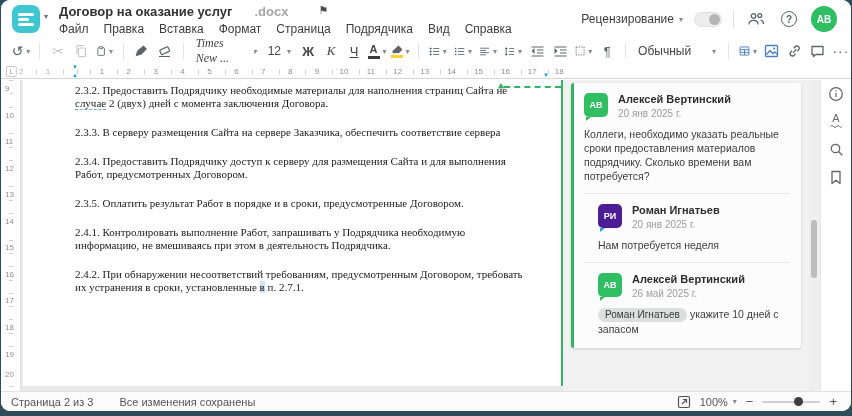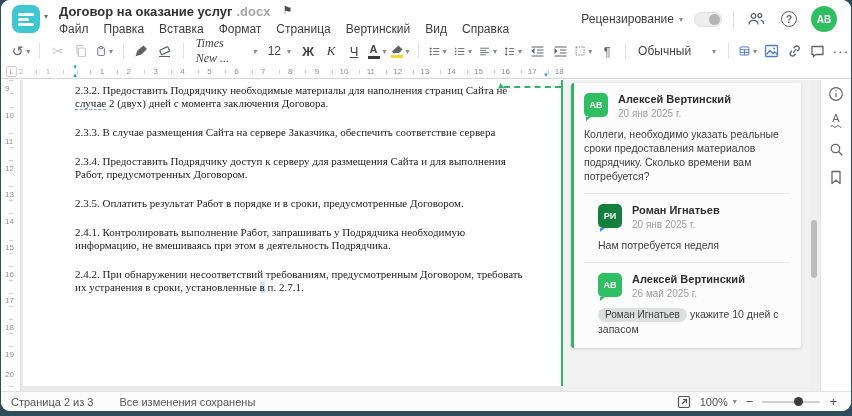"Договор на оказание услуг" .title-row { gap: 4px -> 22px }
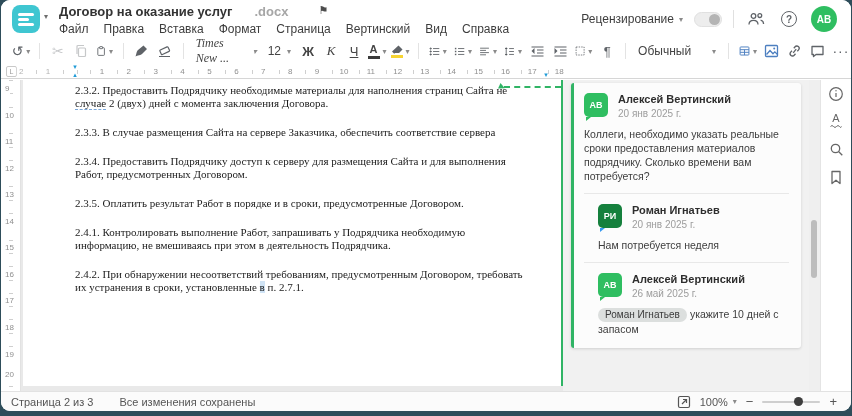"Вертинский" span.menu-item { text: Вертинский -> Подрядчика }
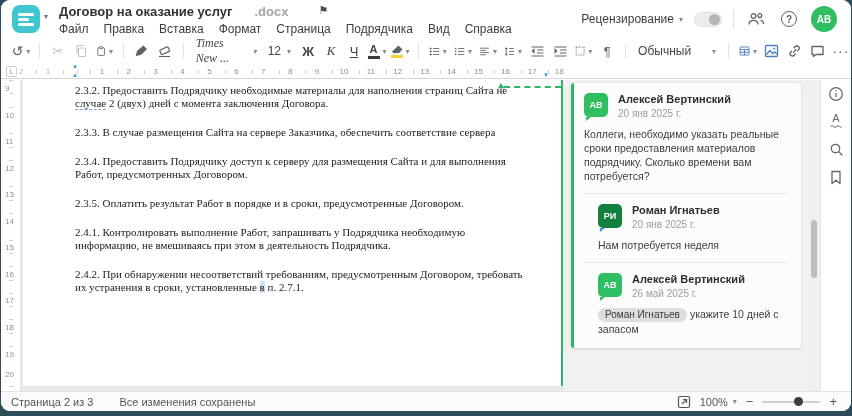"2.3.3. В случае размещения Сайта" span { text: случае -> серверу }
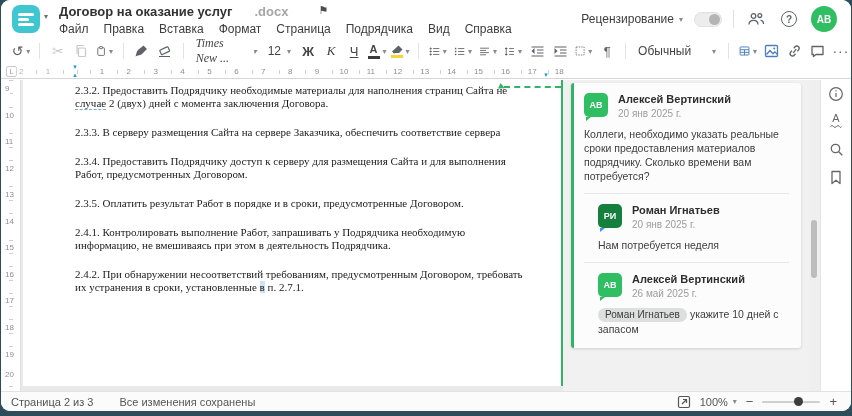"РИ" .av-blue { background: #15803d -> #4c1d95 }
